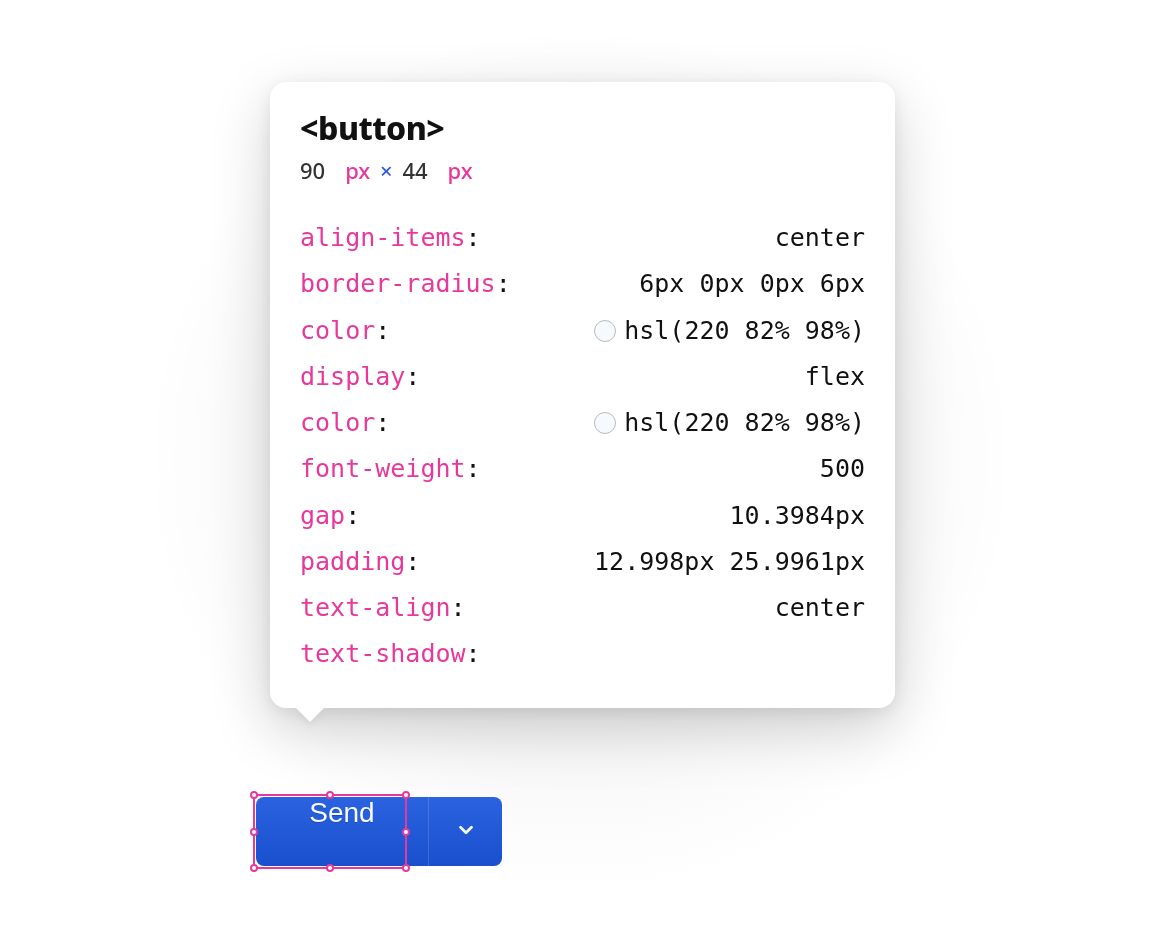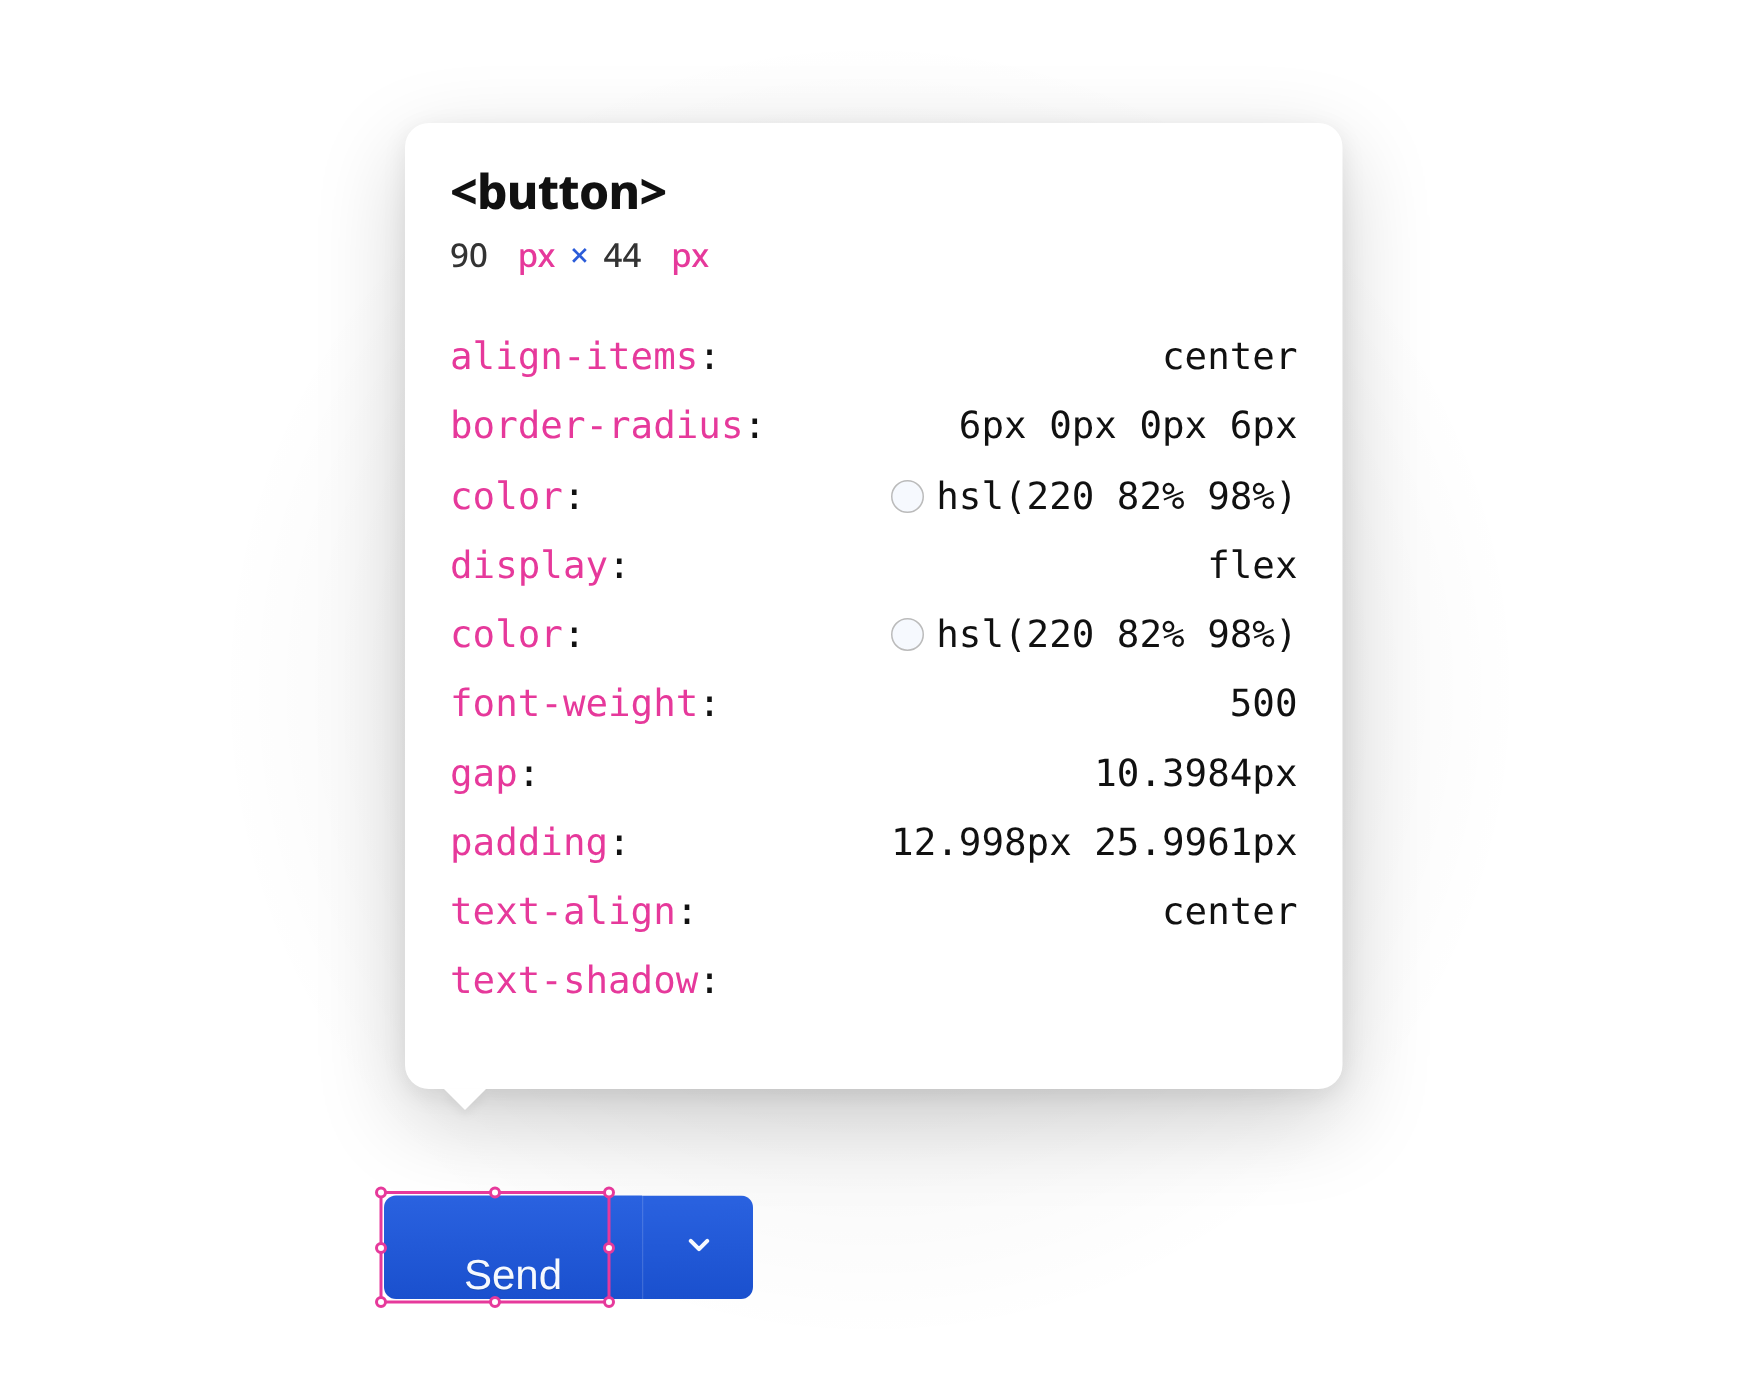"<button>" .tooltip { padding: 24px 30px 48px 30px -> 24px 30px 30px 30px }
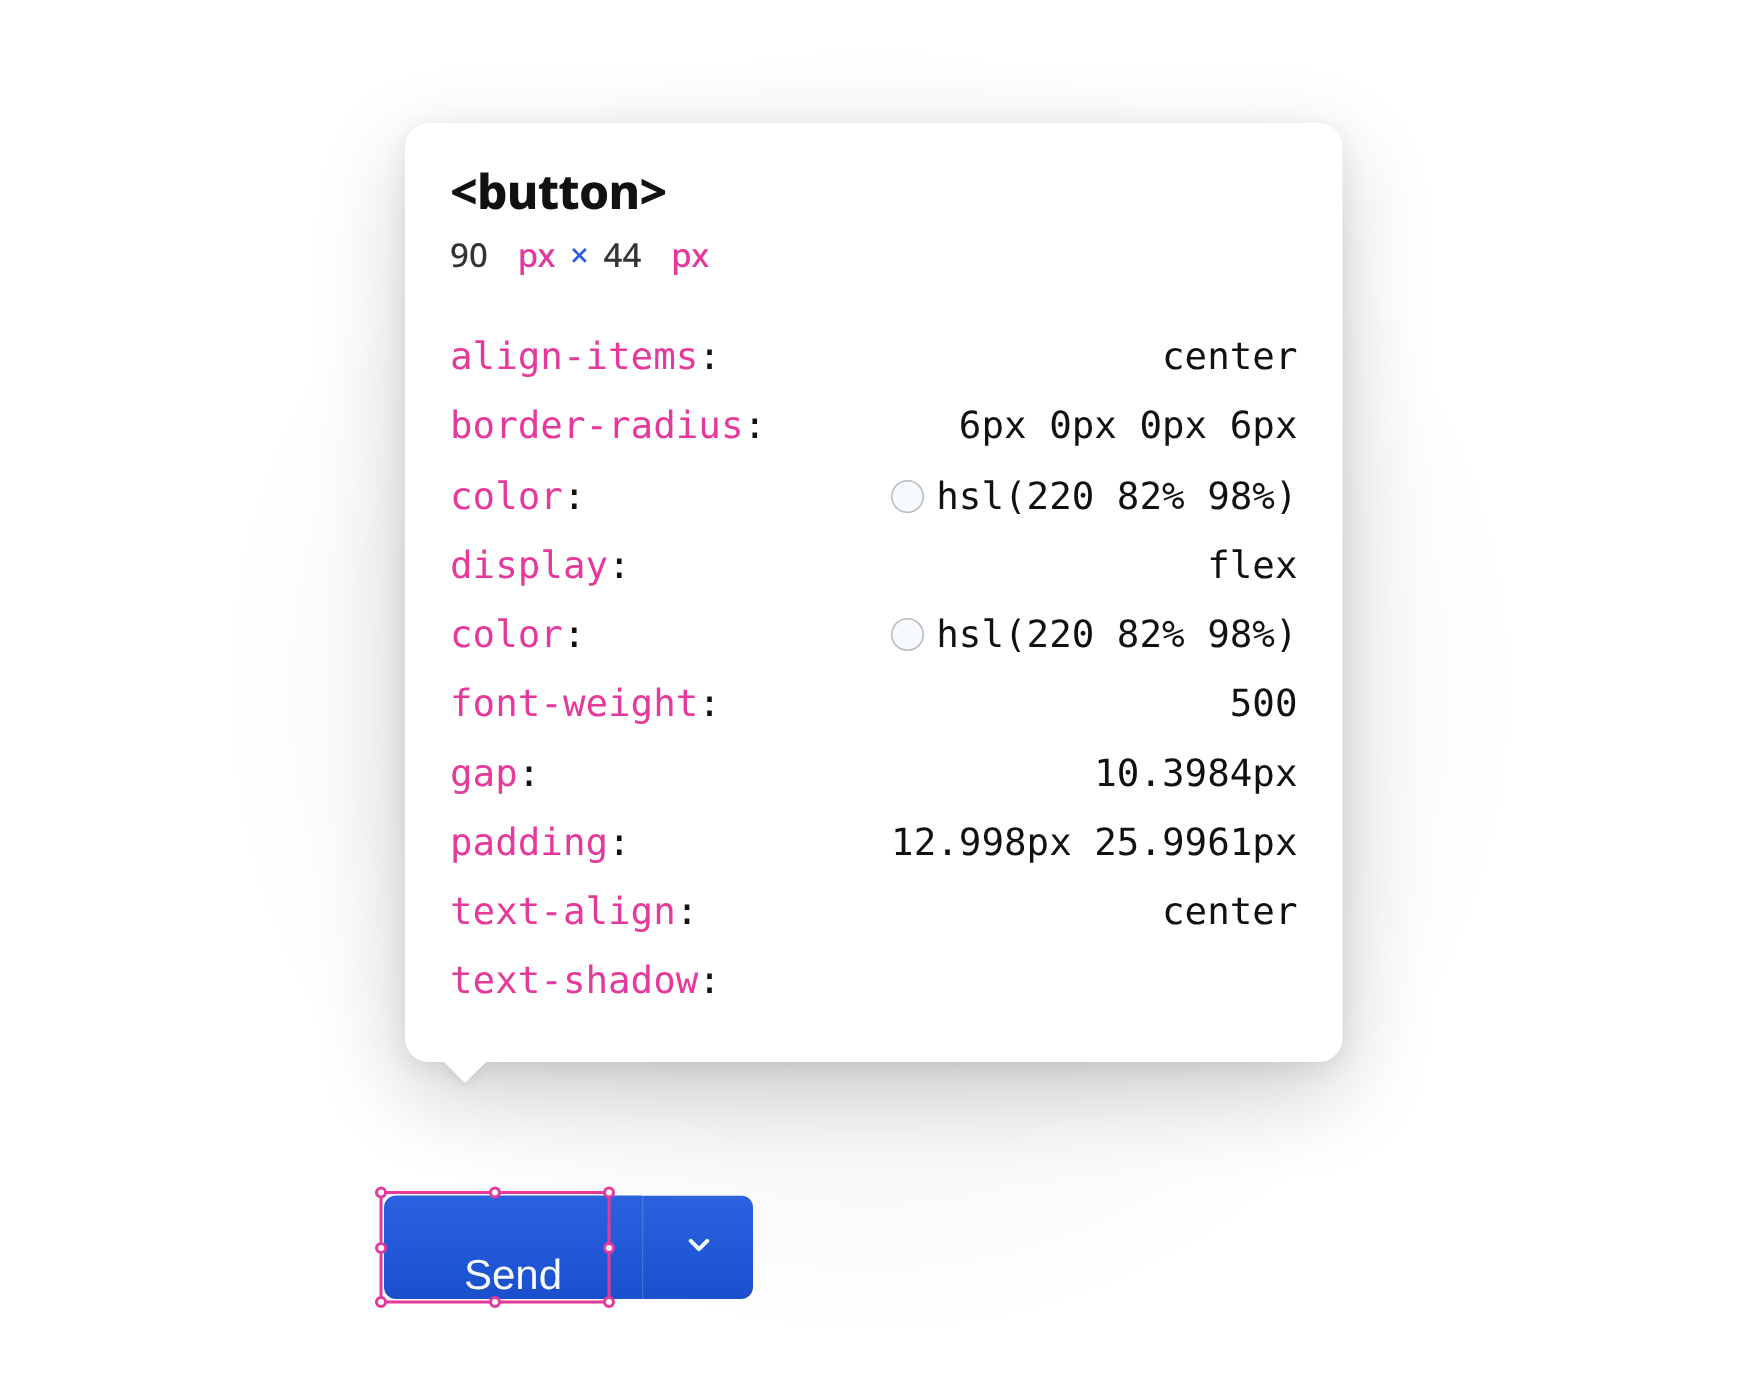"Send" .btn-send { align-items: flex-end -> flex-start }
